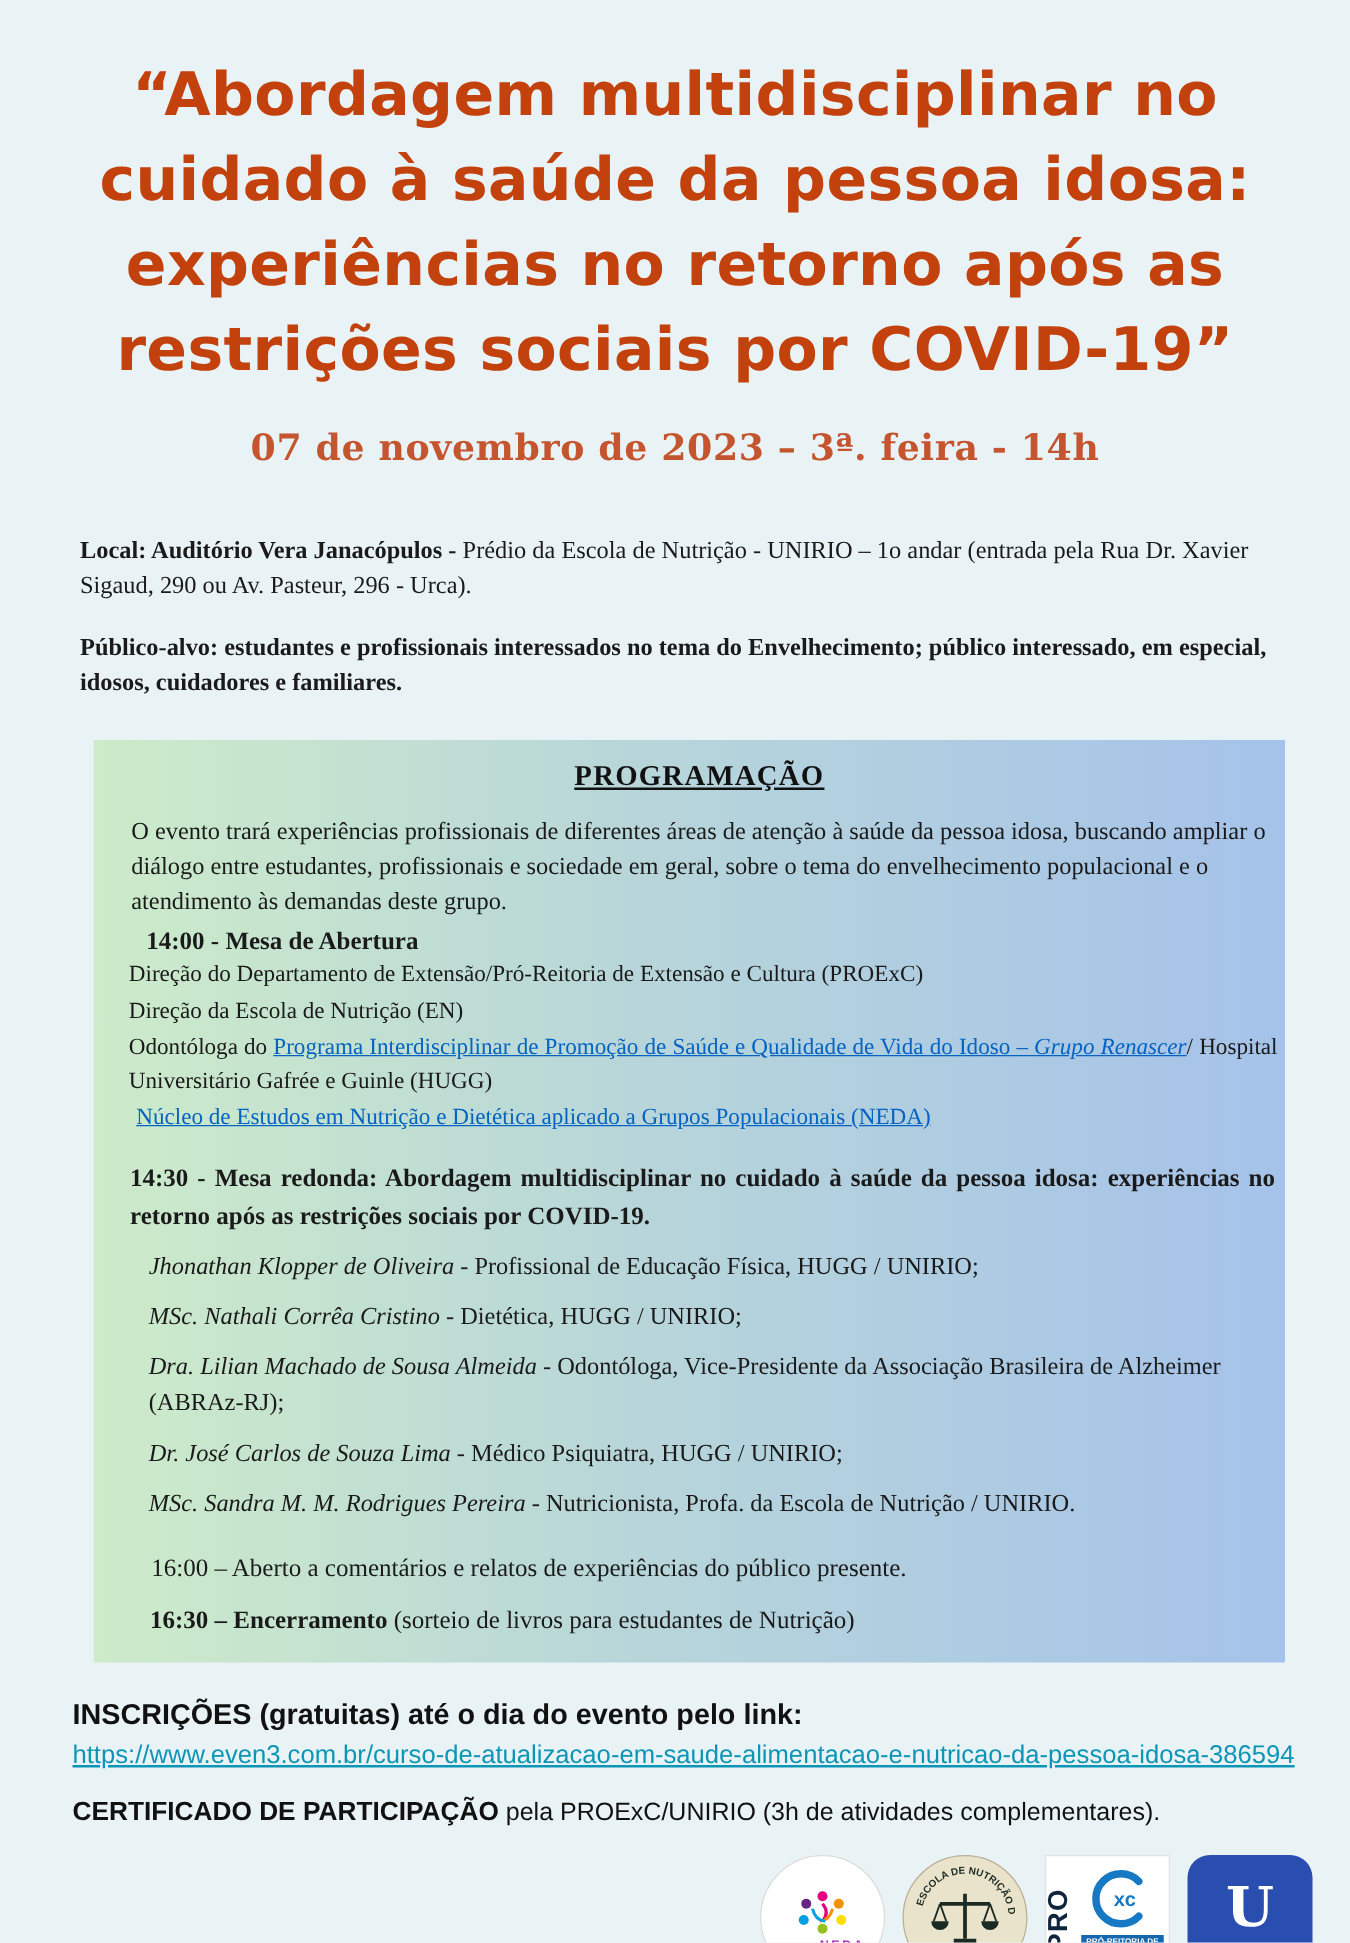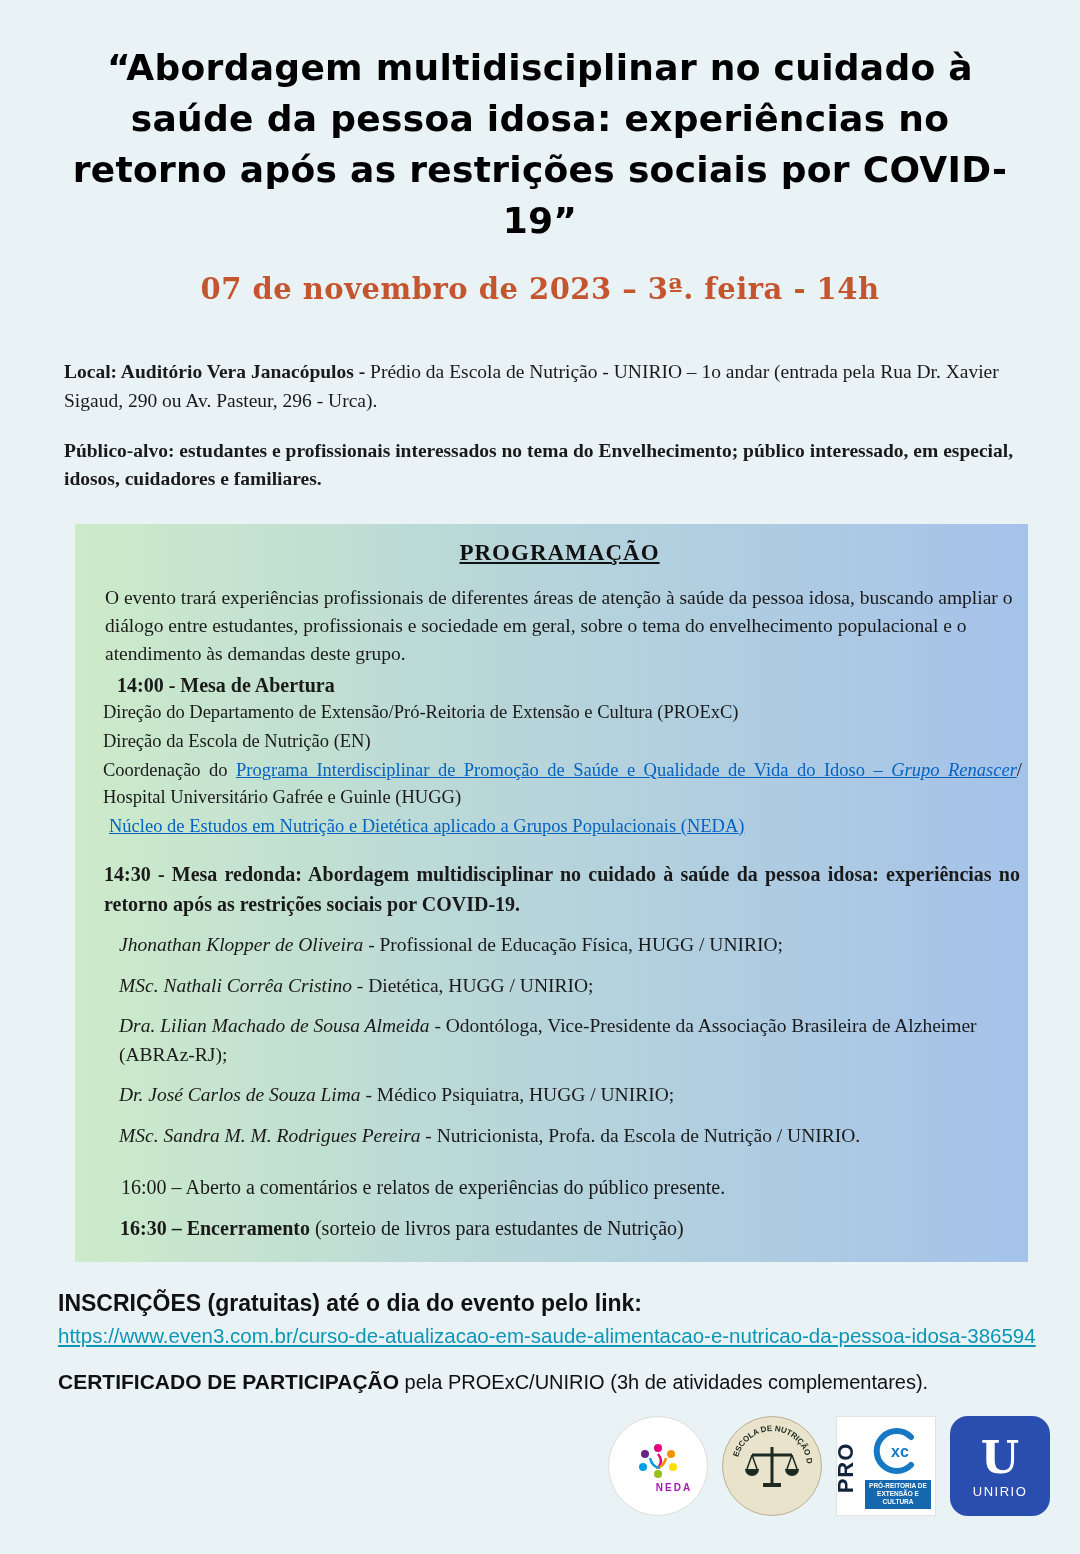"“Abordagem multidisciplinar no cuidado à" .page-title { color: #000000 -> #c2410c; font-size: 36px -> 48px }
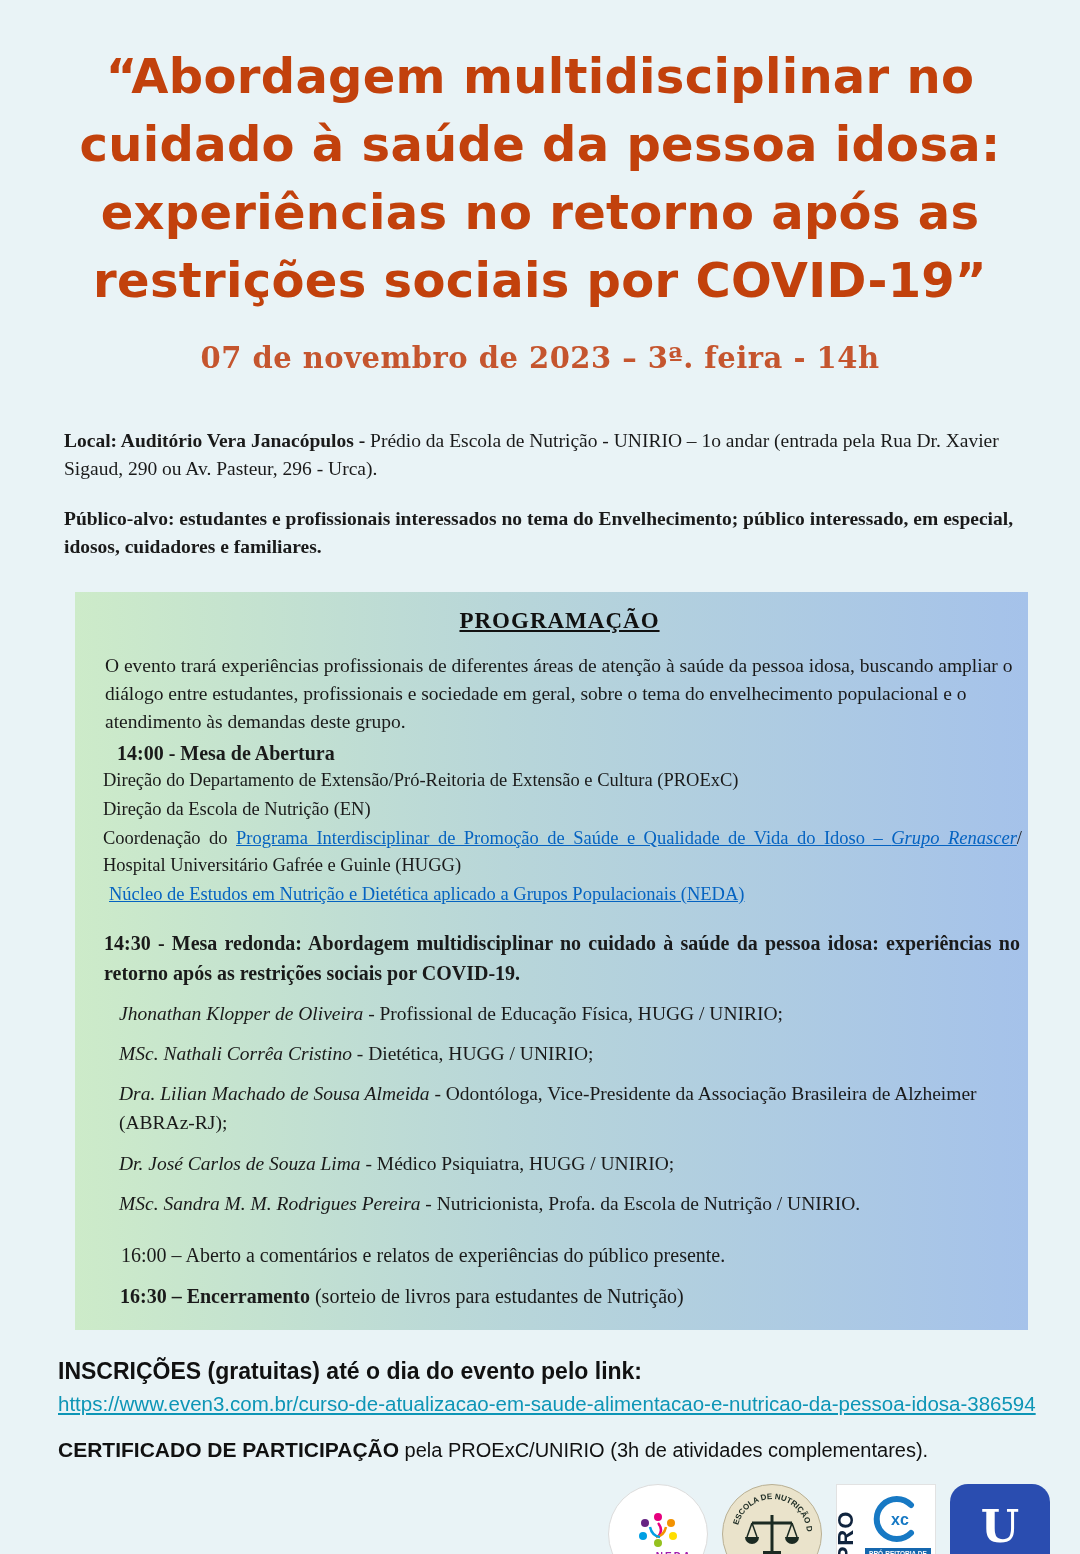"Coordenação do" span { text: Coordenação -> Odontóloga }
